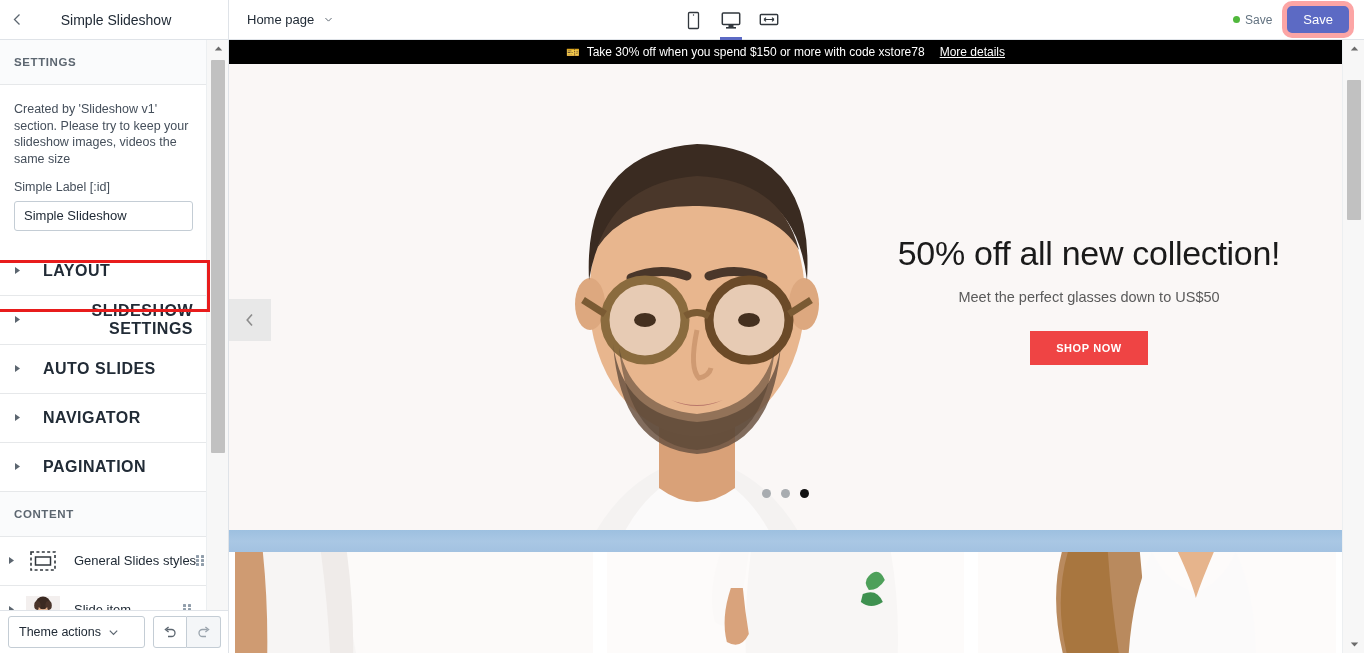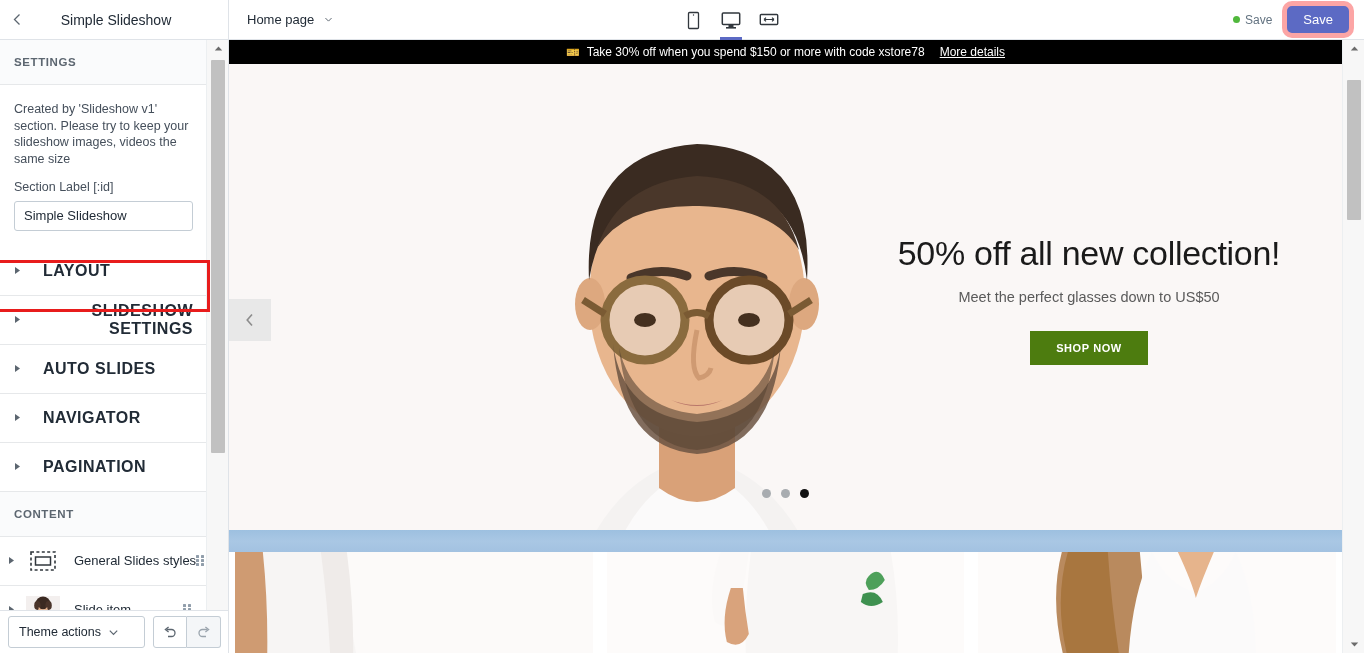"Section Label [:id]" div.sb-field-label { text: Section -> Simple }
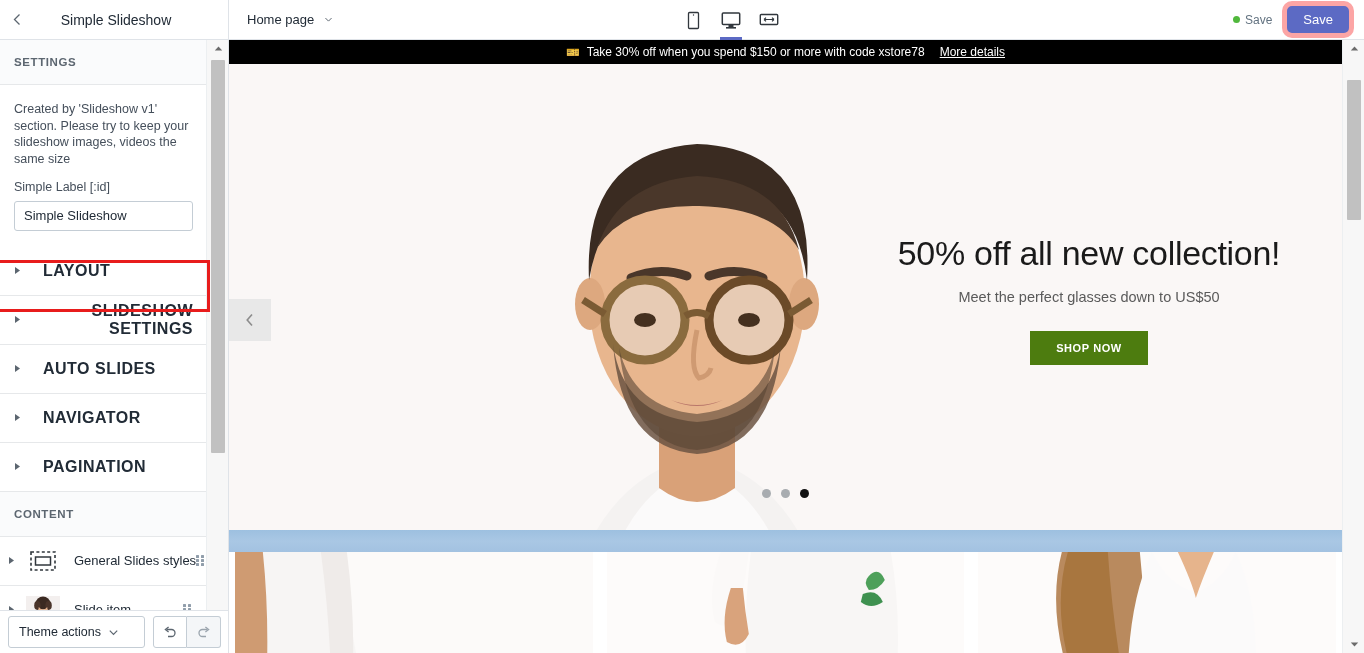"SHOP NOW" .shop-btn { background: #4d7c0f -> #ef4444 }
